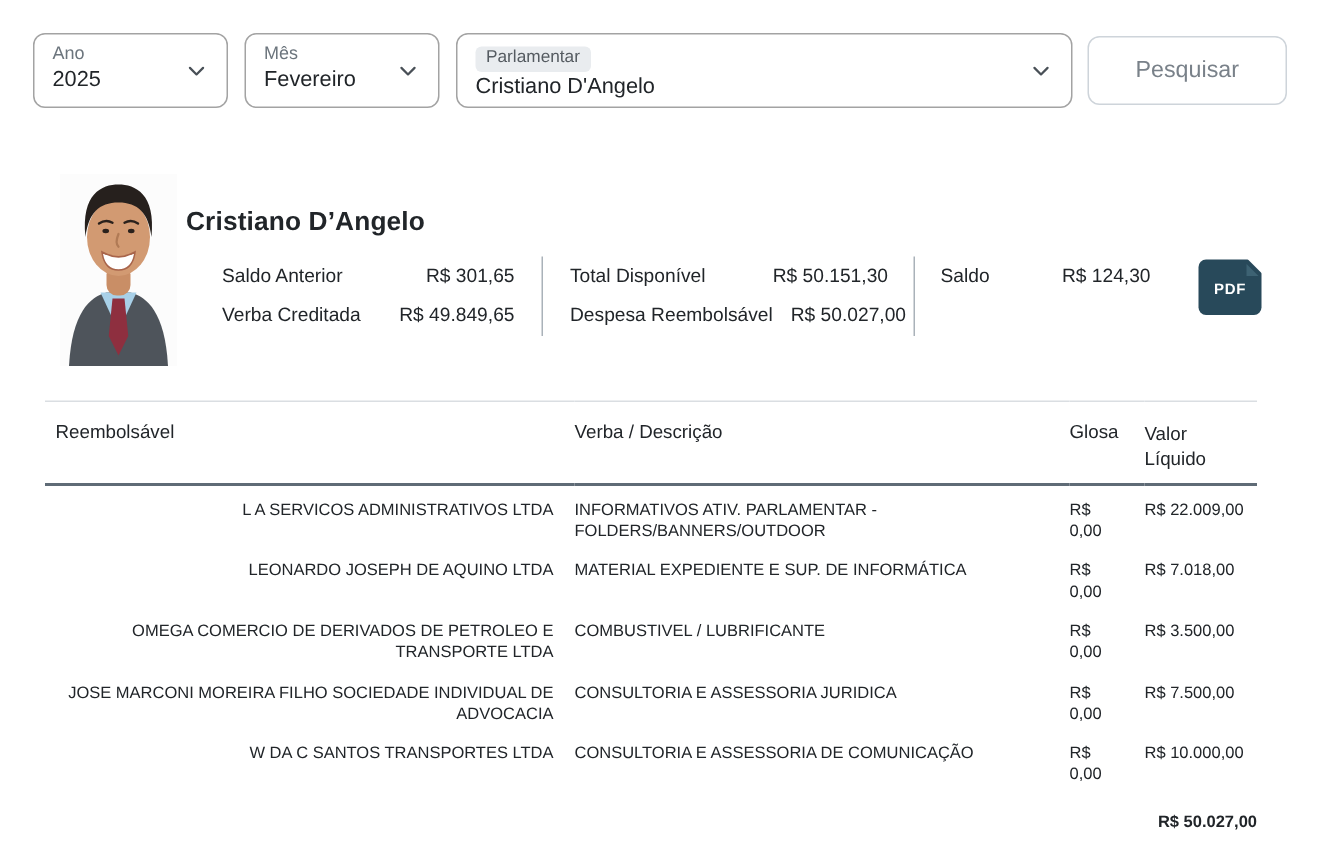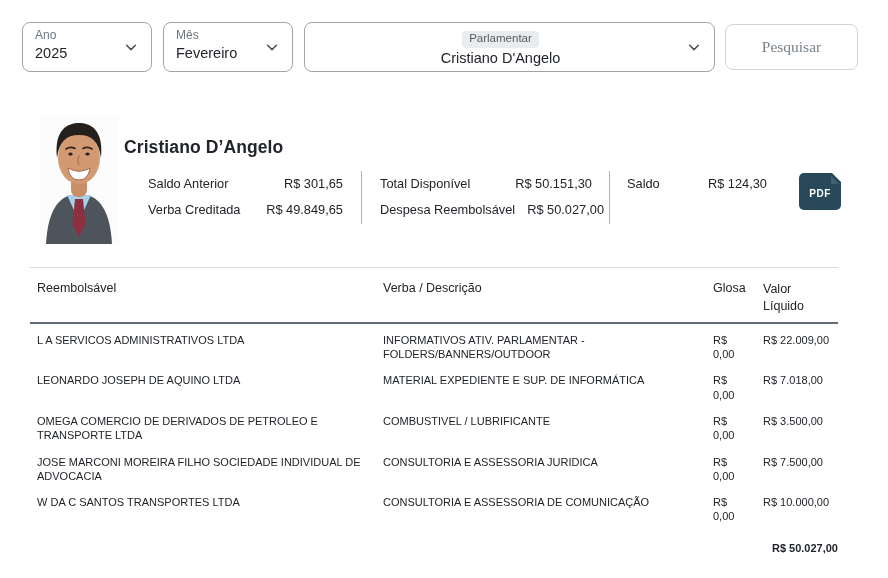"Parlamentar" .select-box.parlamentar { text-align: center -> none }
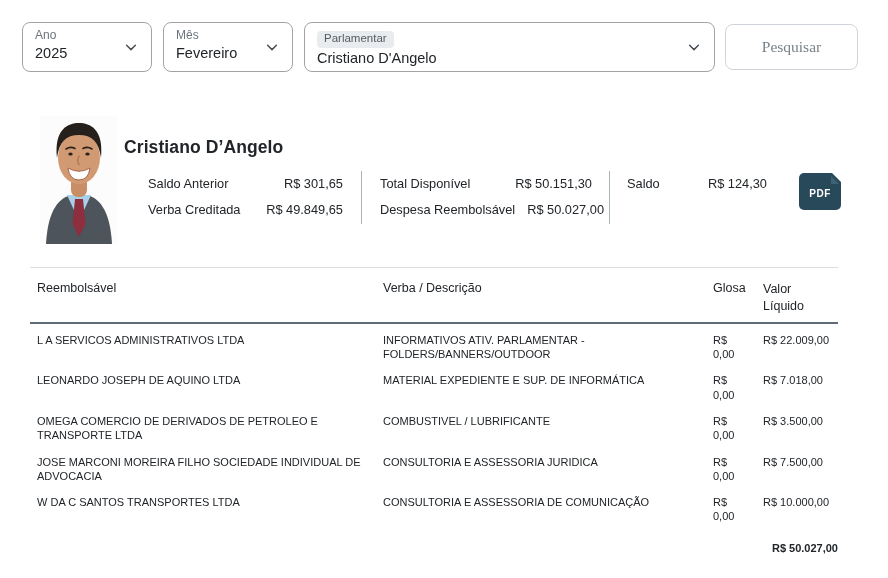"Pesquisar" .search-btn { font-family: Liberation Serif, serif -> Liberation Sans, sans-serif }
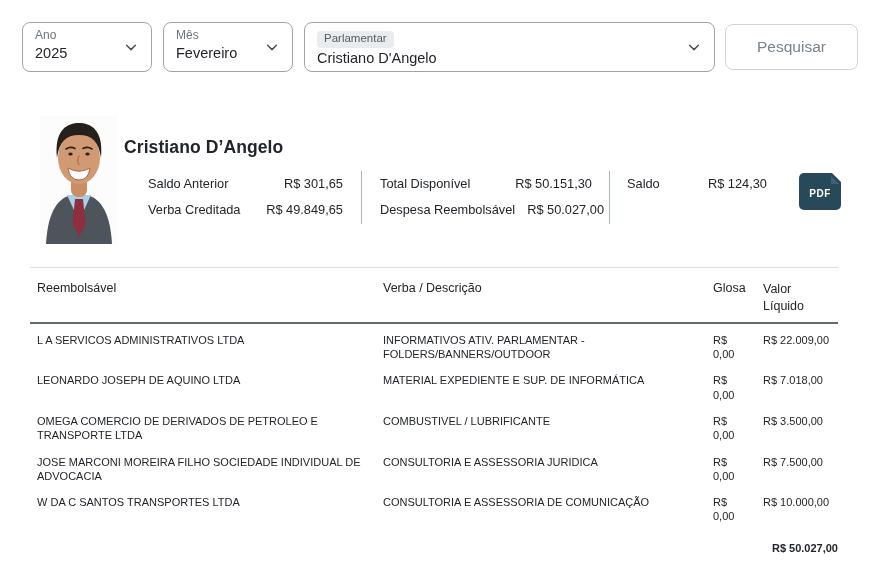"L A SERVICOS ADMINISTRATIVOS LTDA" .tbl td.c1 { text-align: none -> right }
